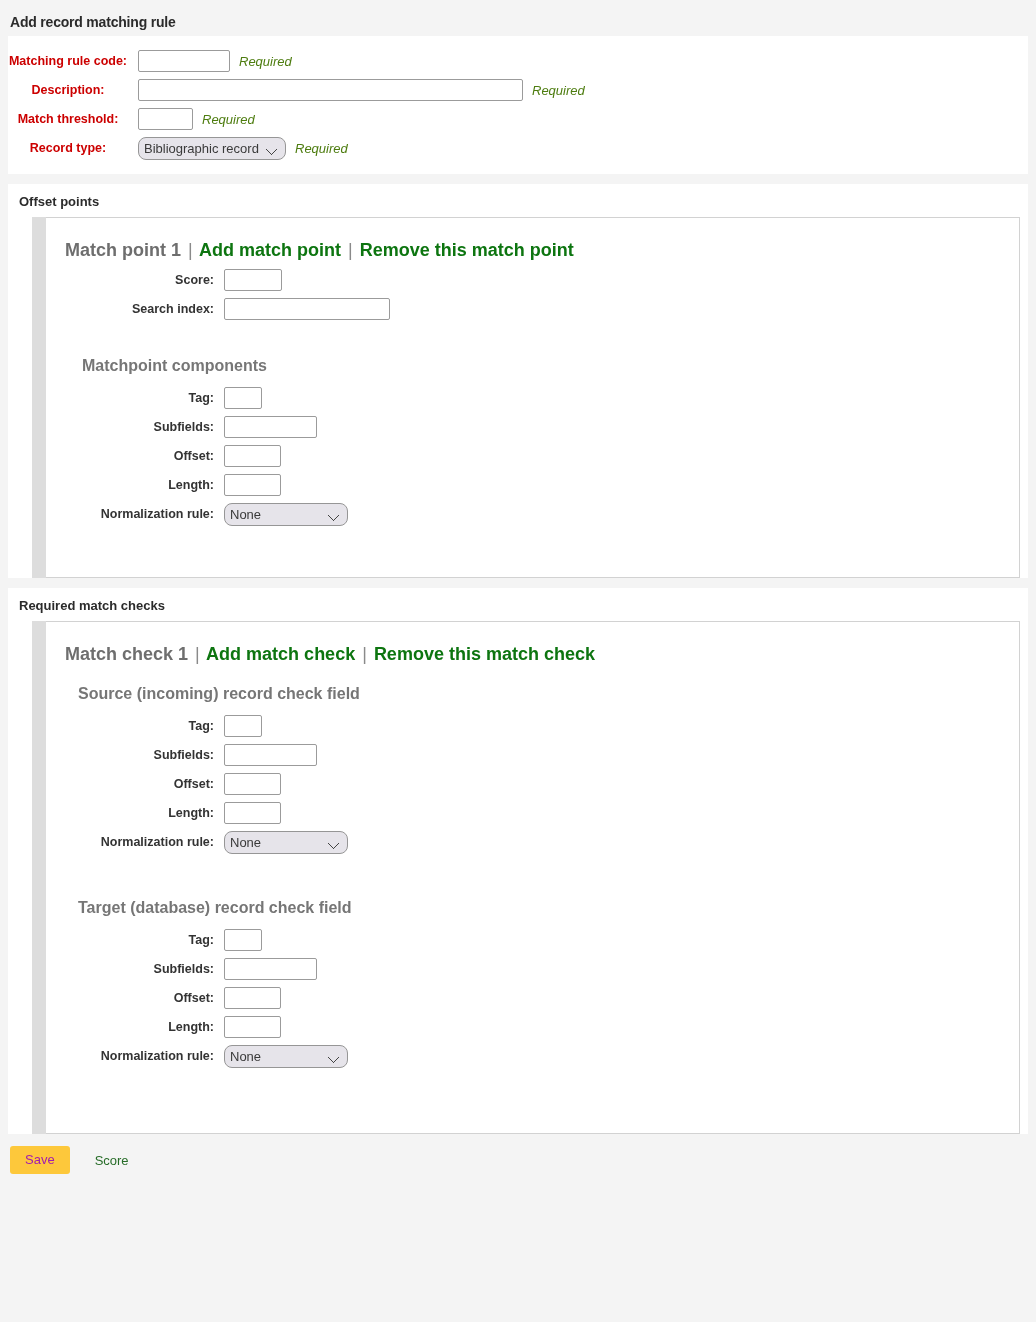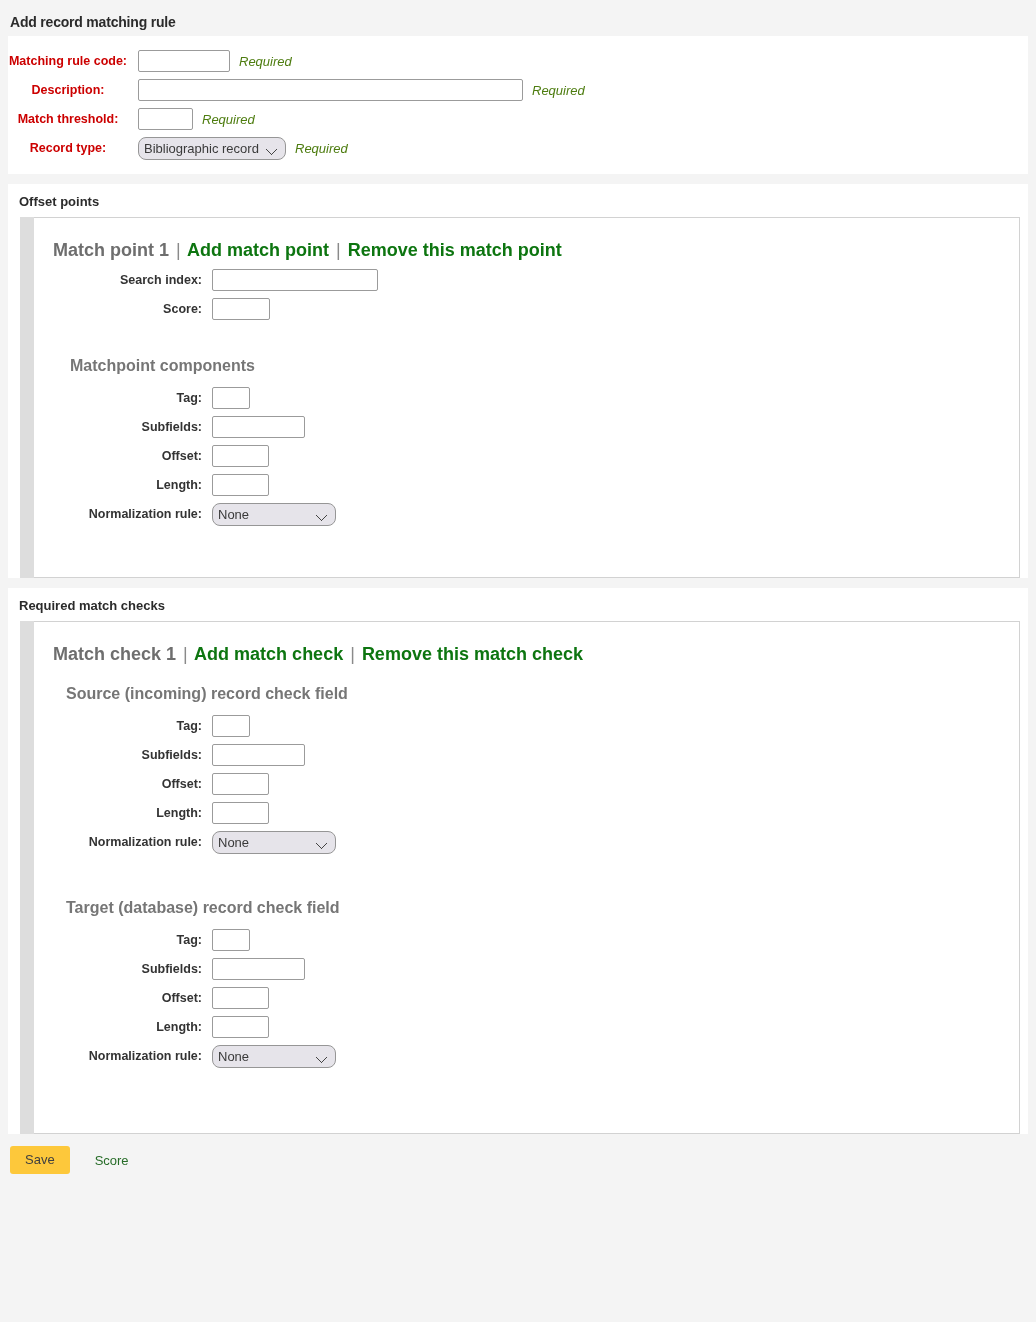"Match point 1 | Add" .block-outer { margin-left: 12px -> 24px }
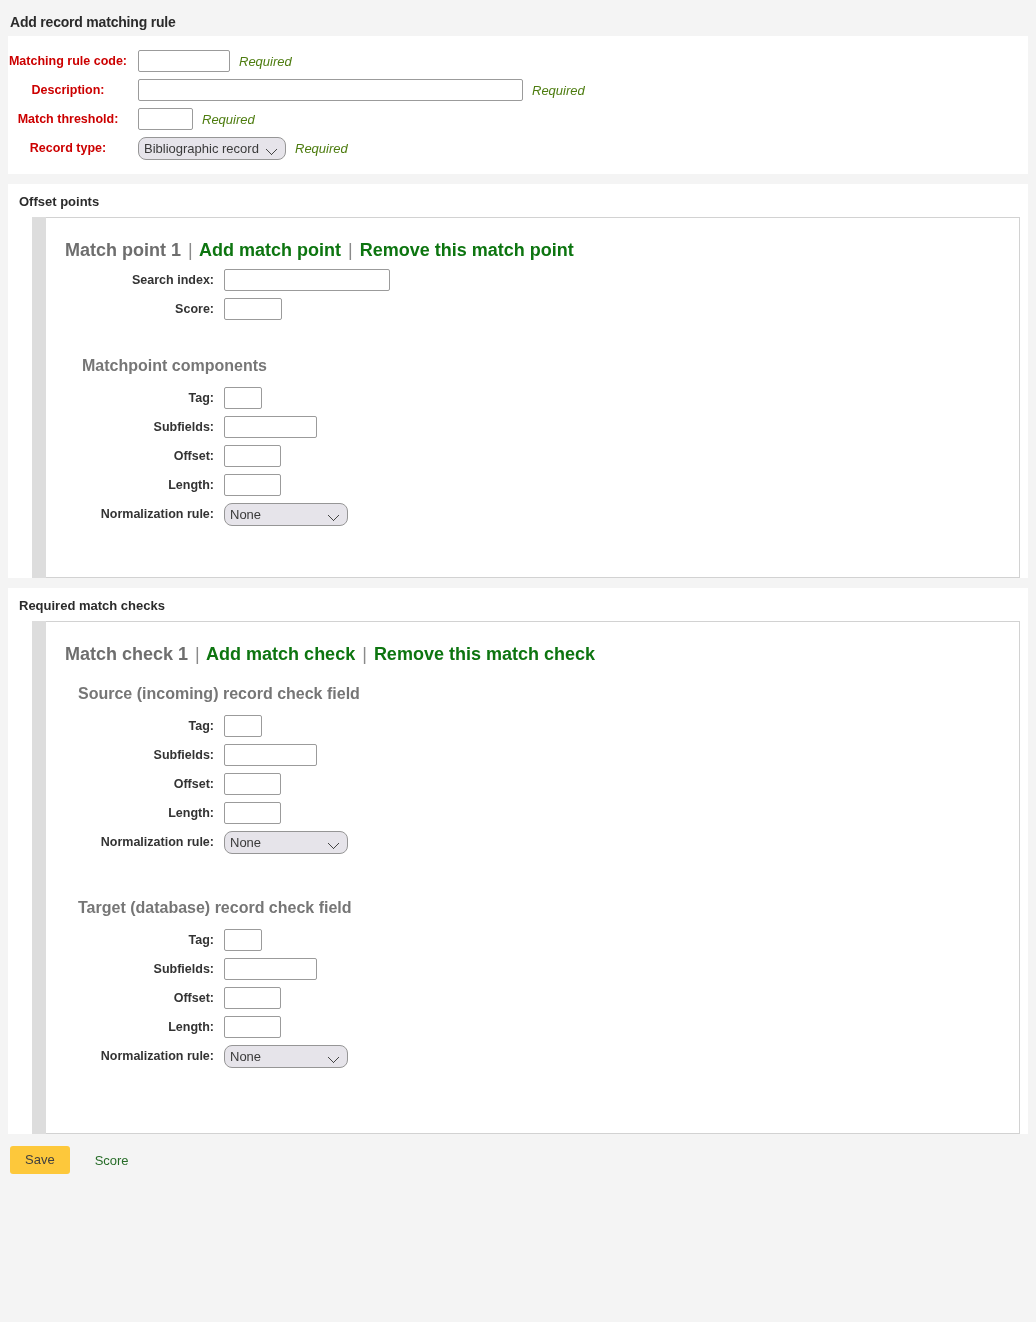"Search index:" div.frow { order: before "Score:" -> after "Score:" }
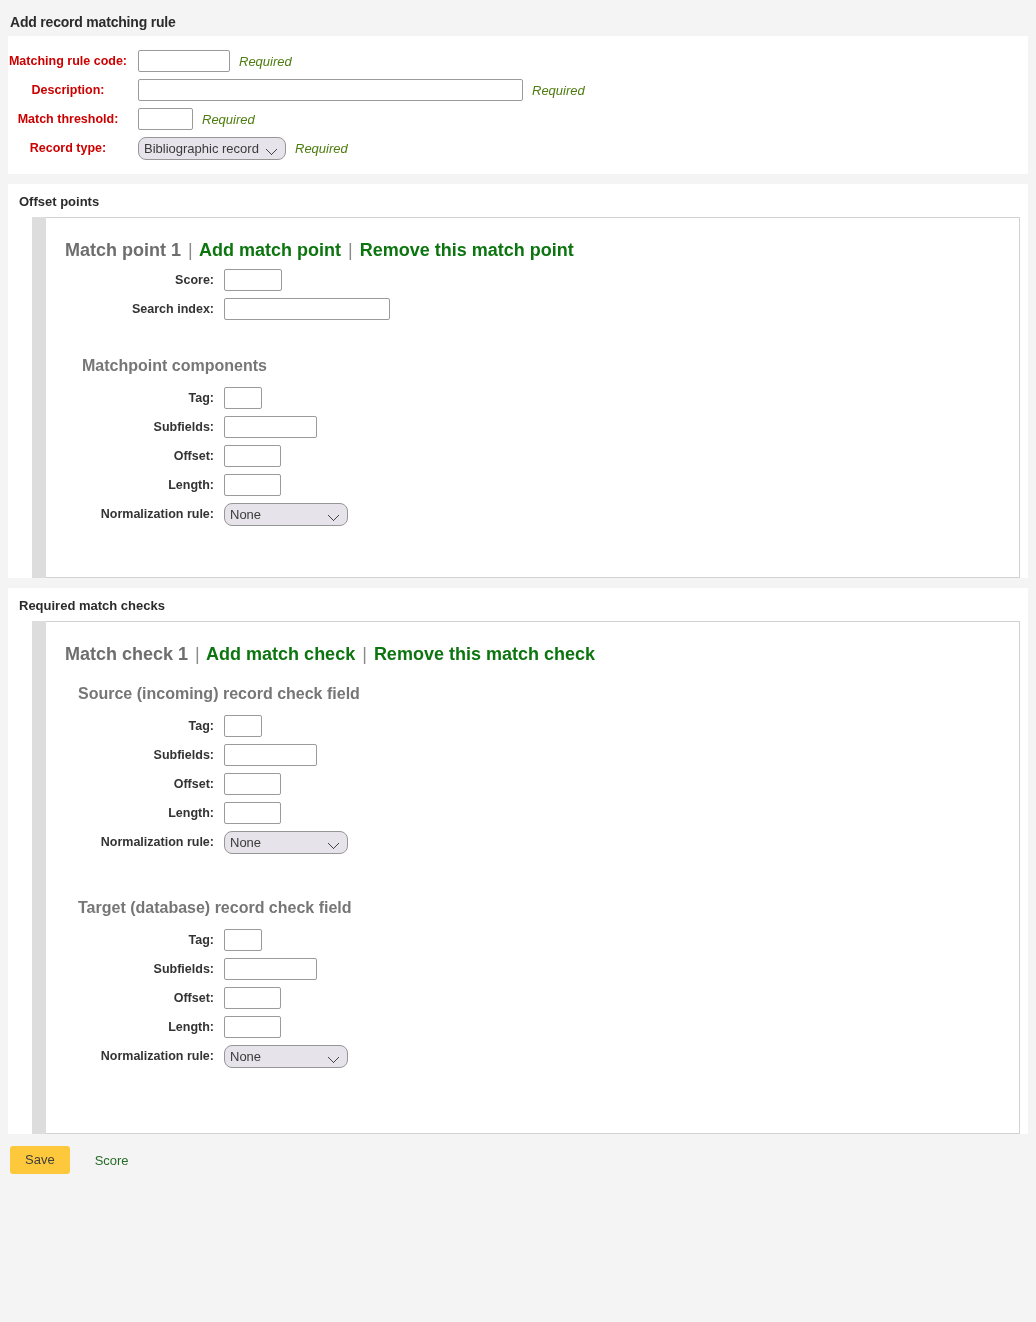"Save" .btn-save { color: #404040 -> #a21caf }
